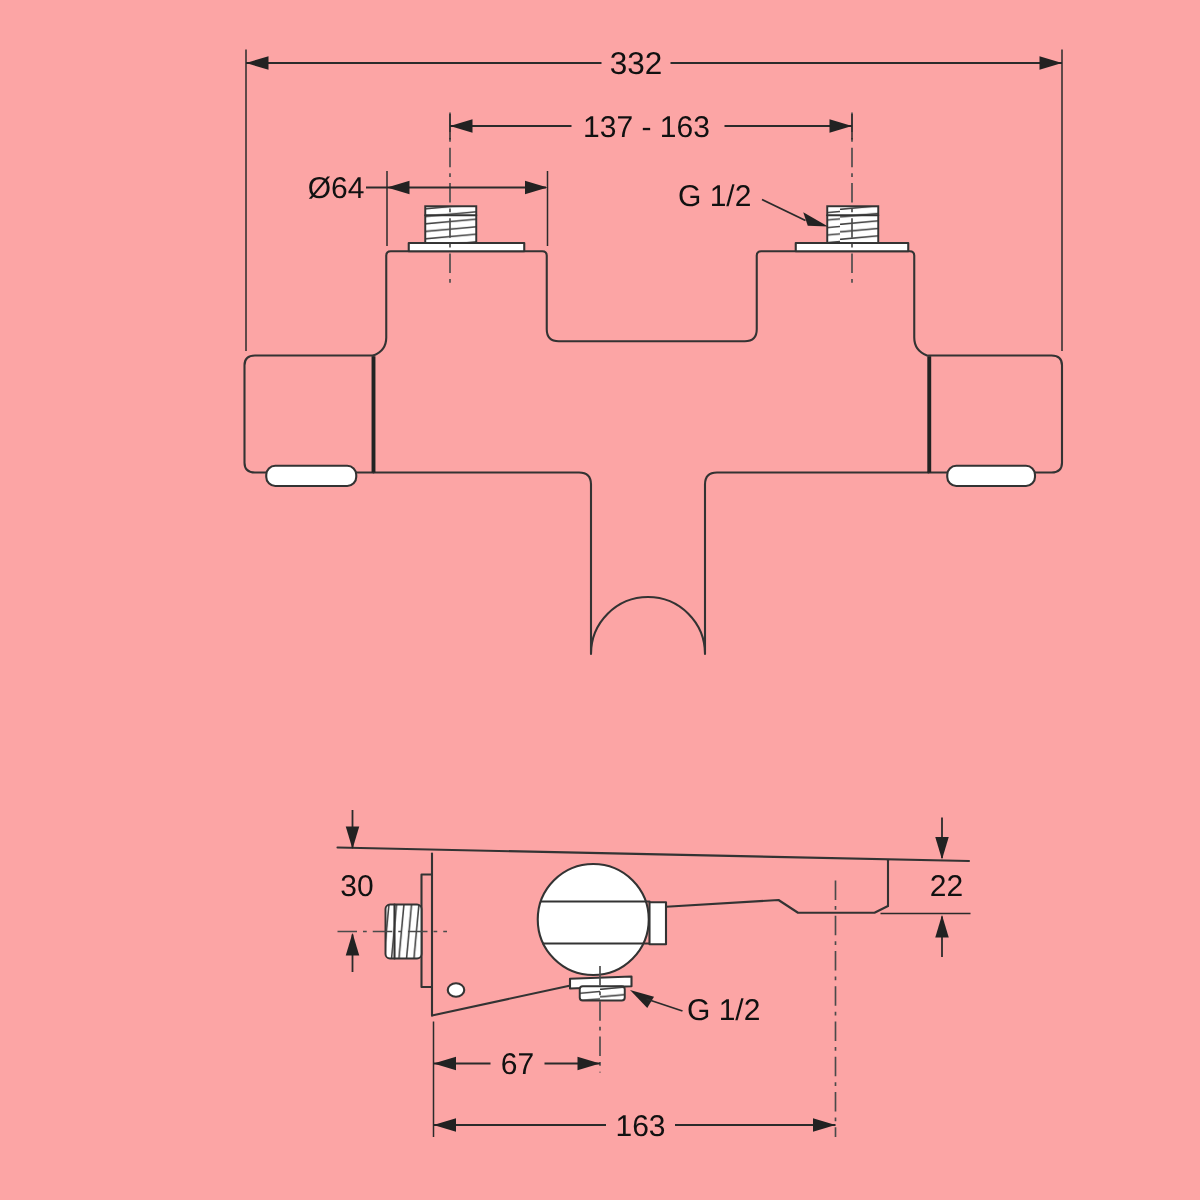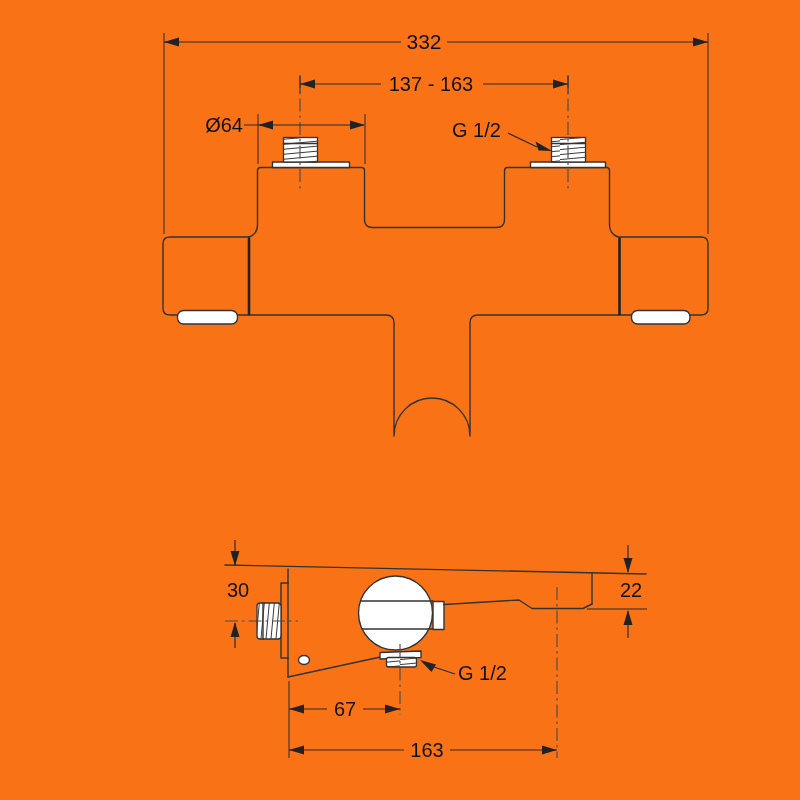"332" .canvas { background: #f97316 -> #fca5a5 }
